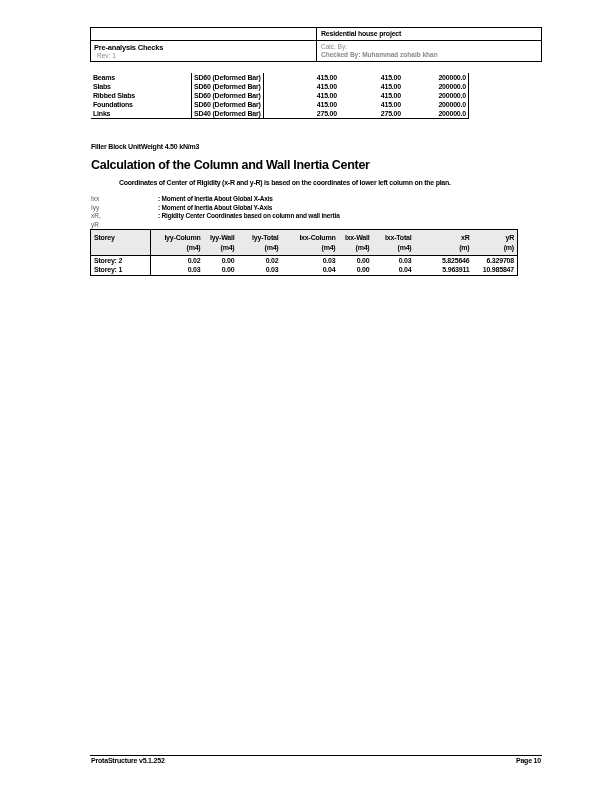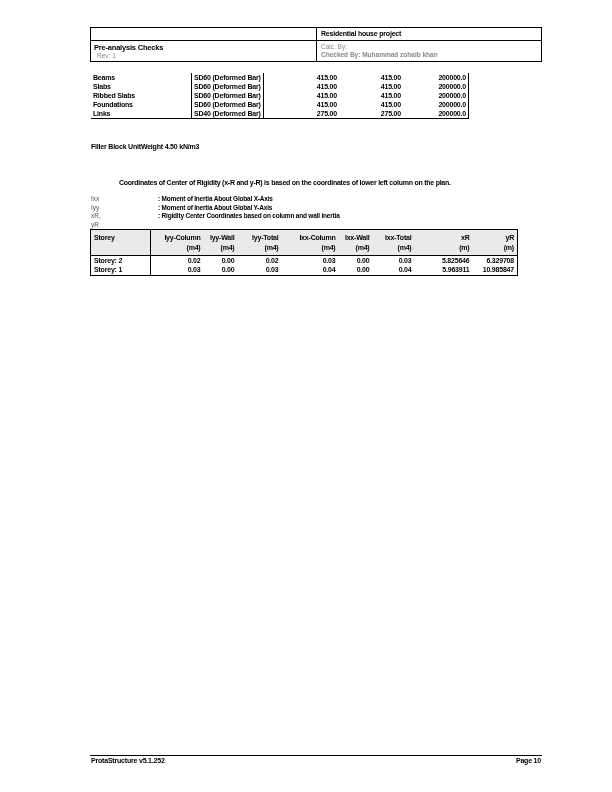"Calculation of the Column and" div.h1 { html: none -> <div>Calculation of the Column and Wall Inertia Center</div> }
